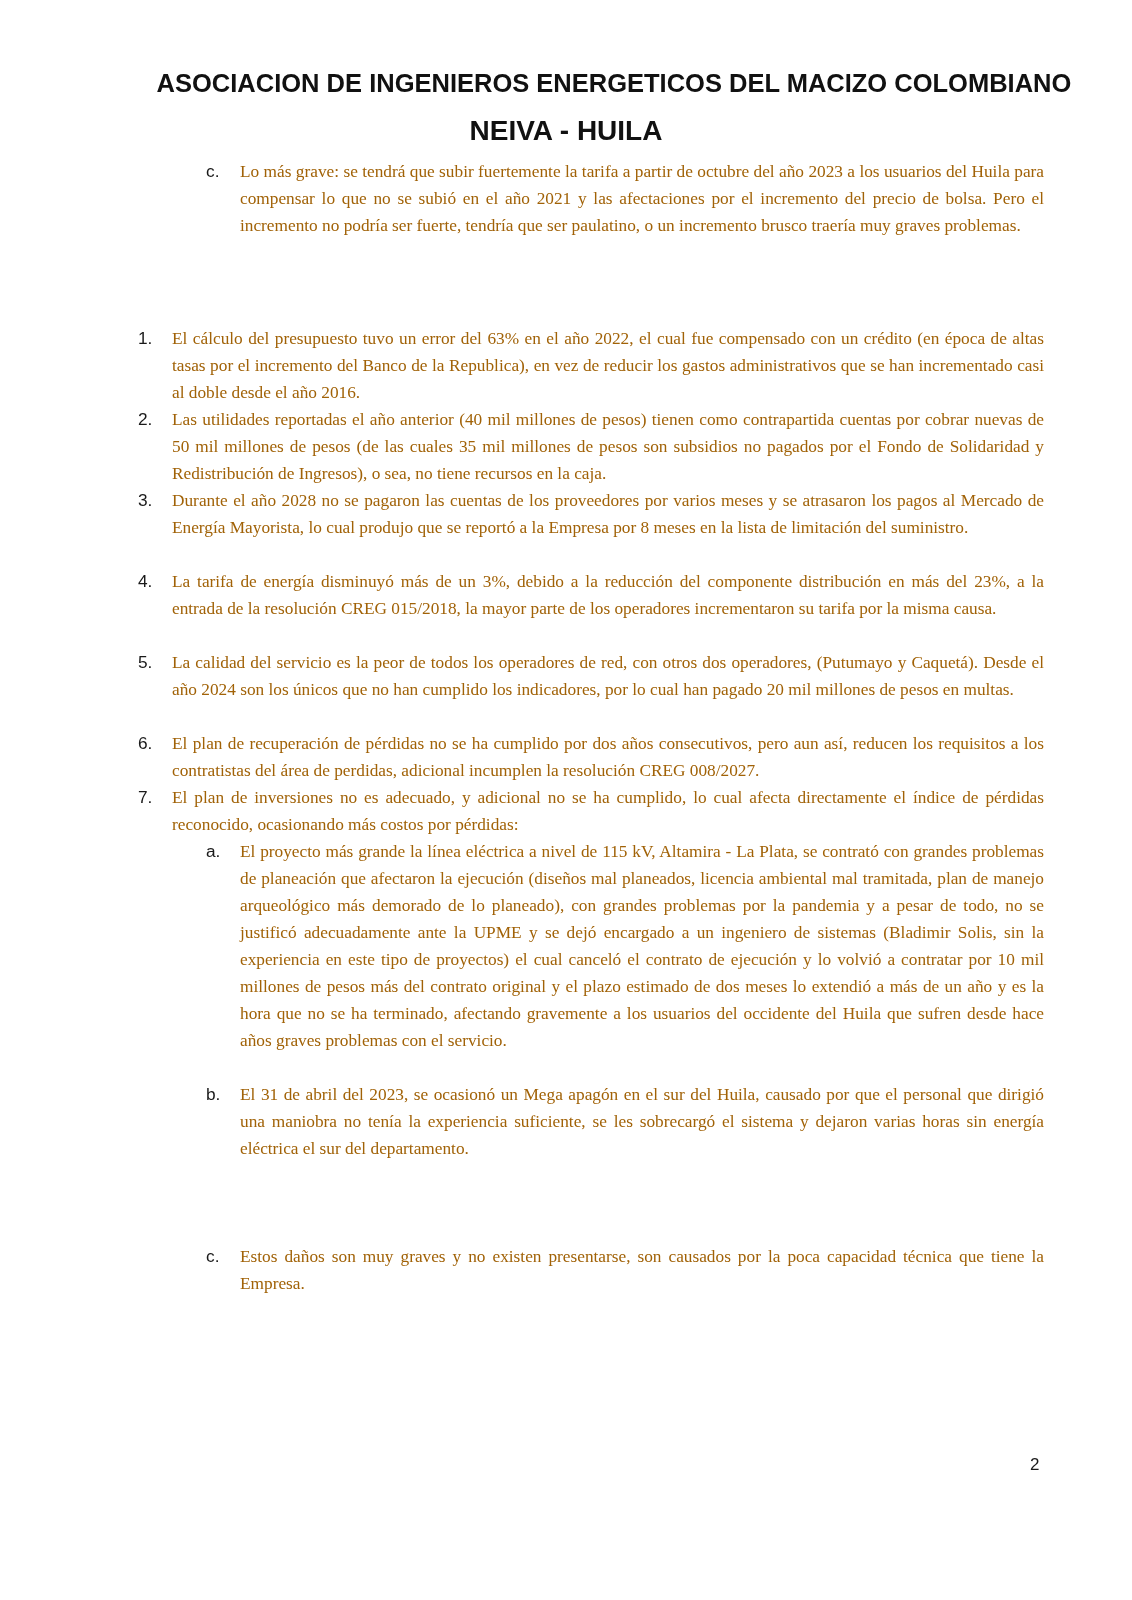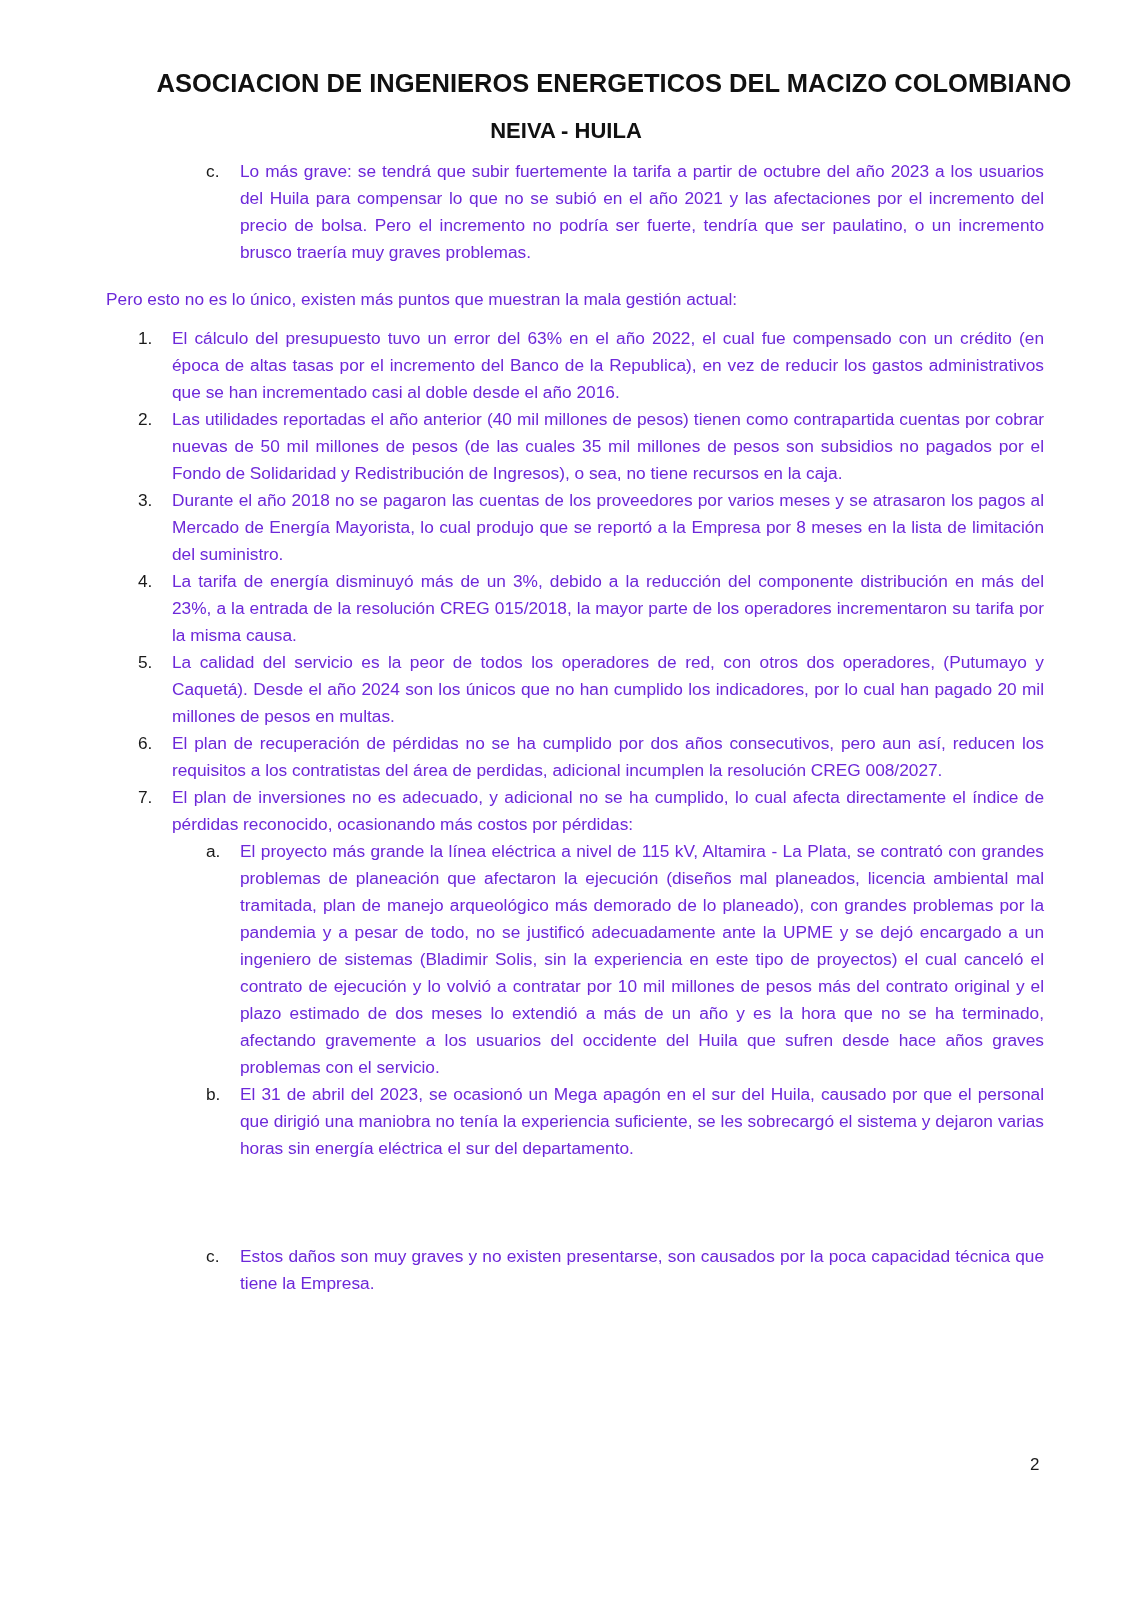"NEIVA - HUILA" .header-subtitle { font-size: 22px -> 28px }
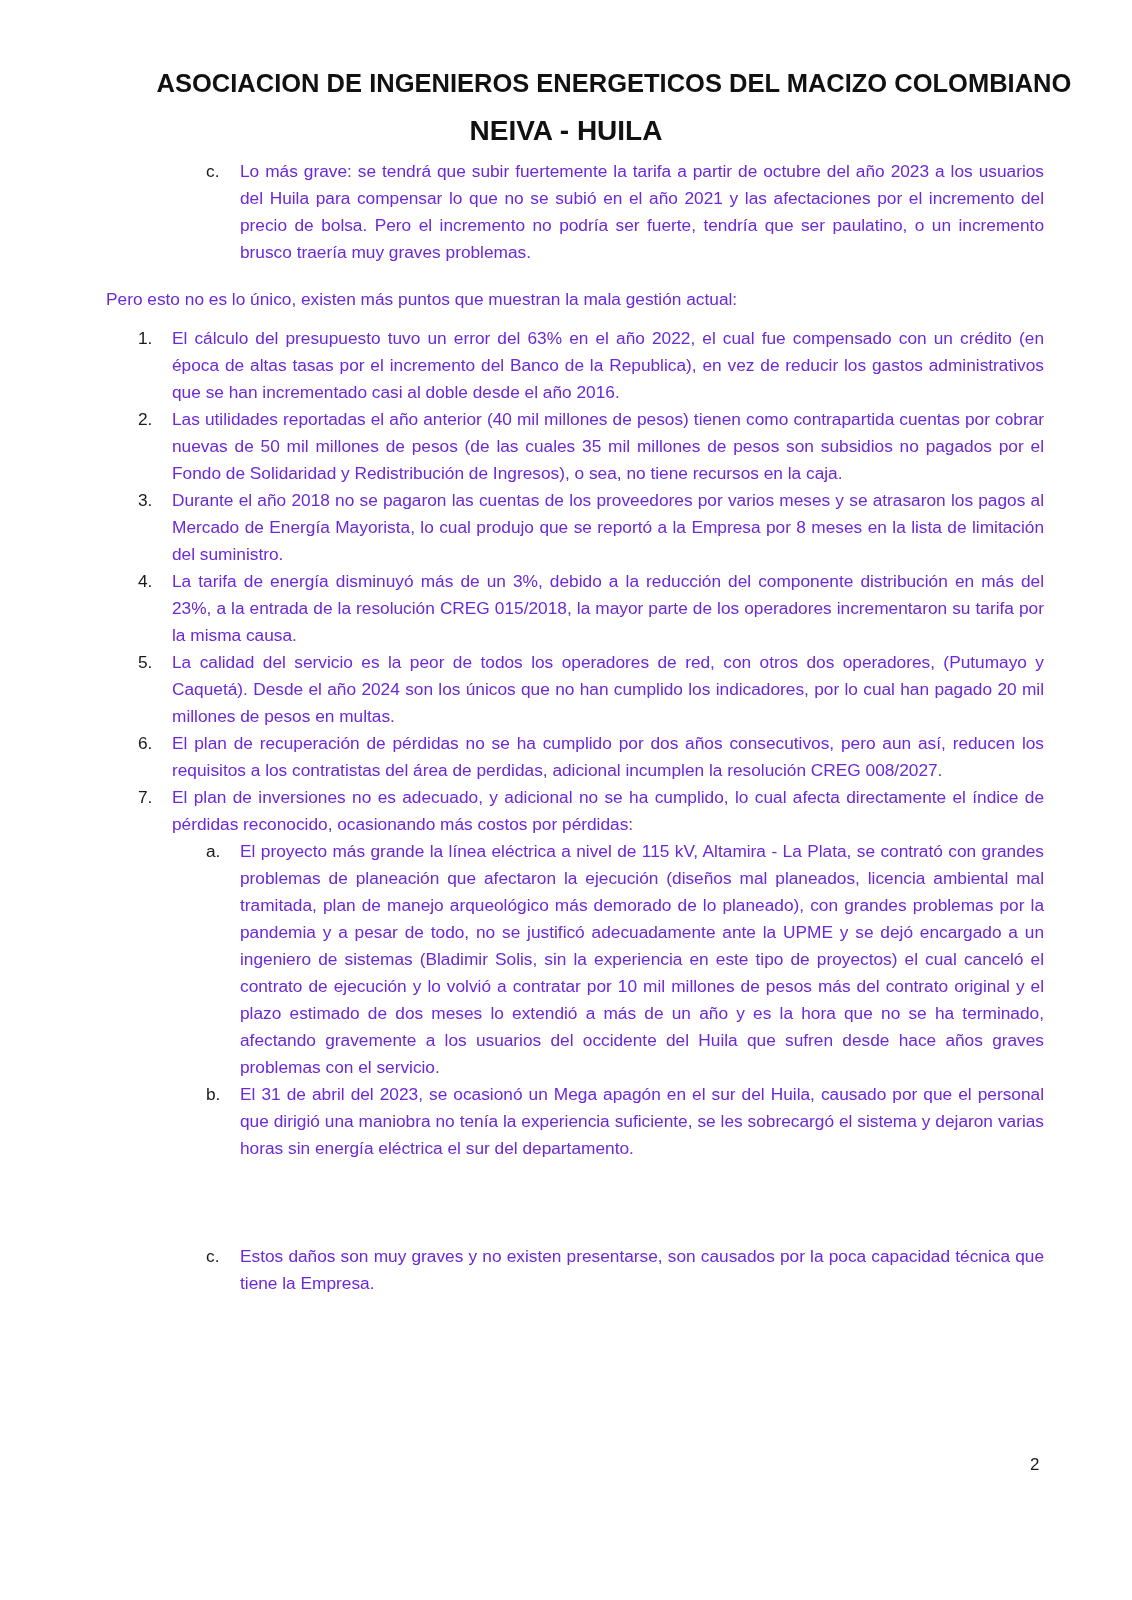"Lo más grave: se tendrá" .body-text { color: #6d28d9 -> #a16207; font-family: Liberation Sans, sans-serif -> Liberation Serif, serif }
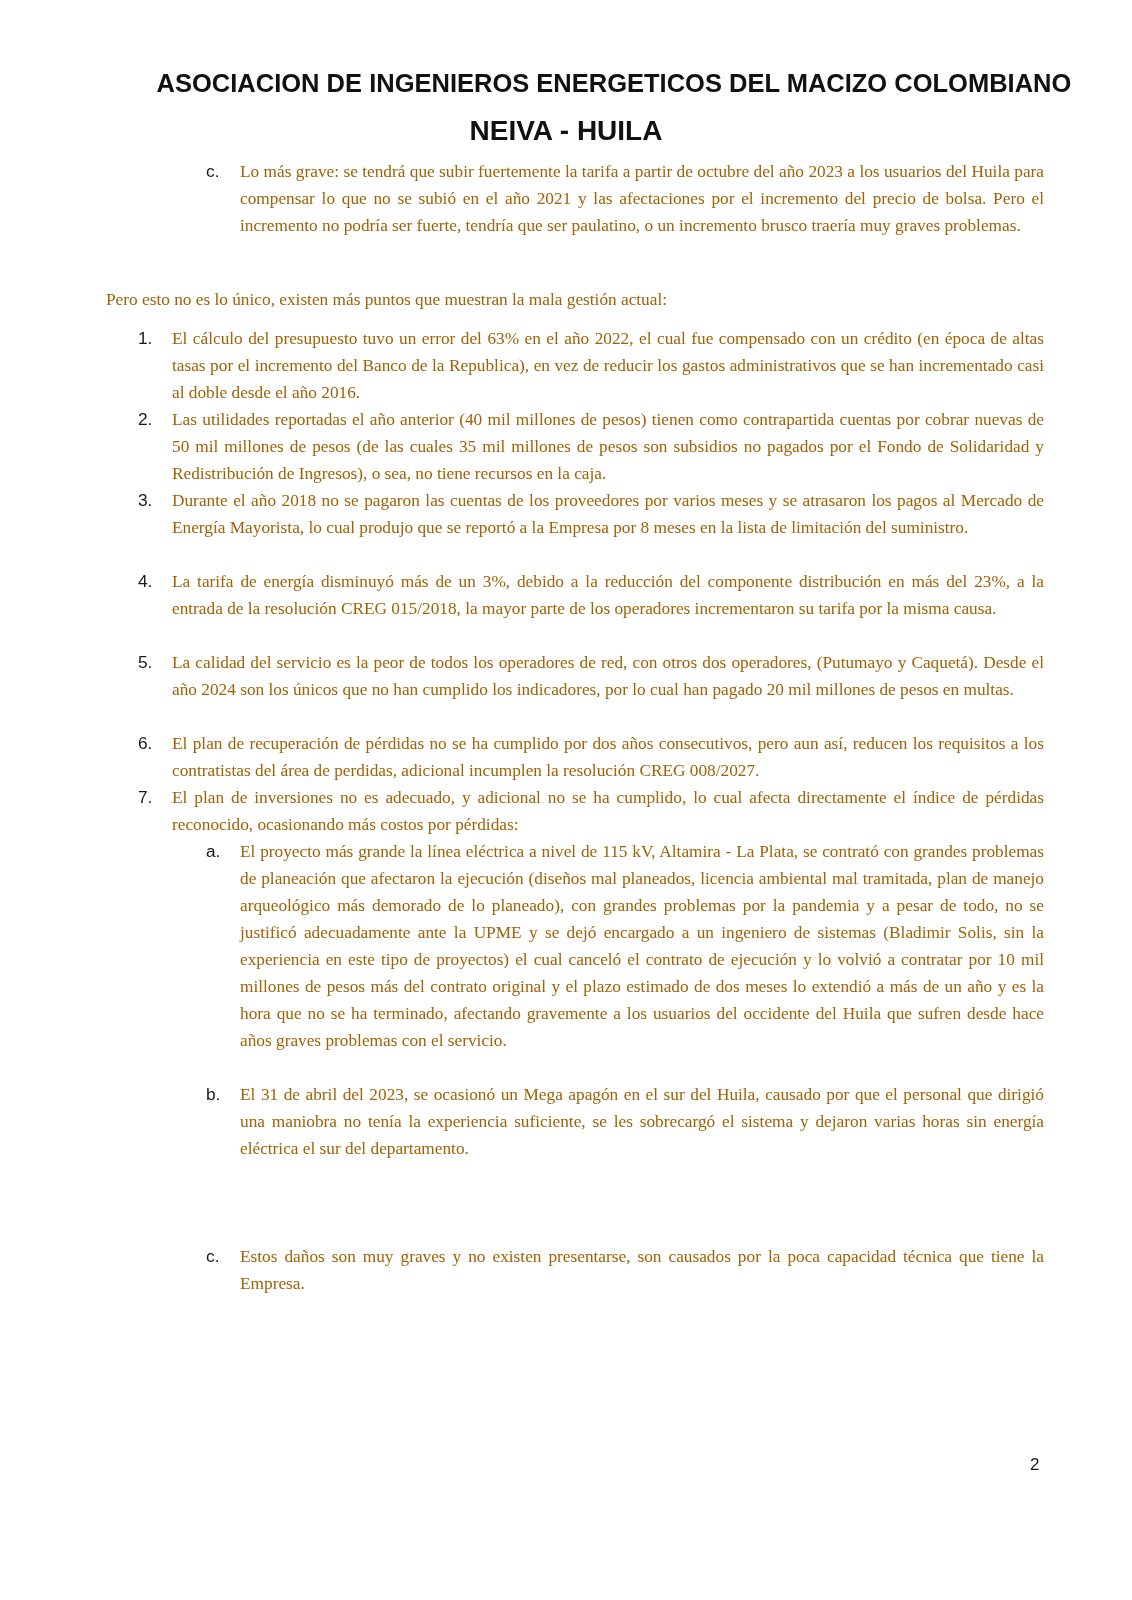"Pero esto no es lo" div.block { html: <div>Pero esto no es lo único, existen más puntos que muestran la mala gestión actual:</div> -> none }
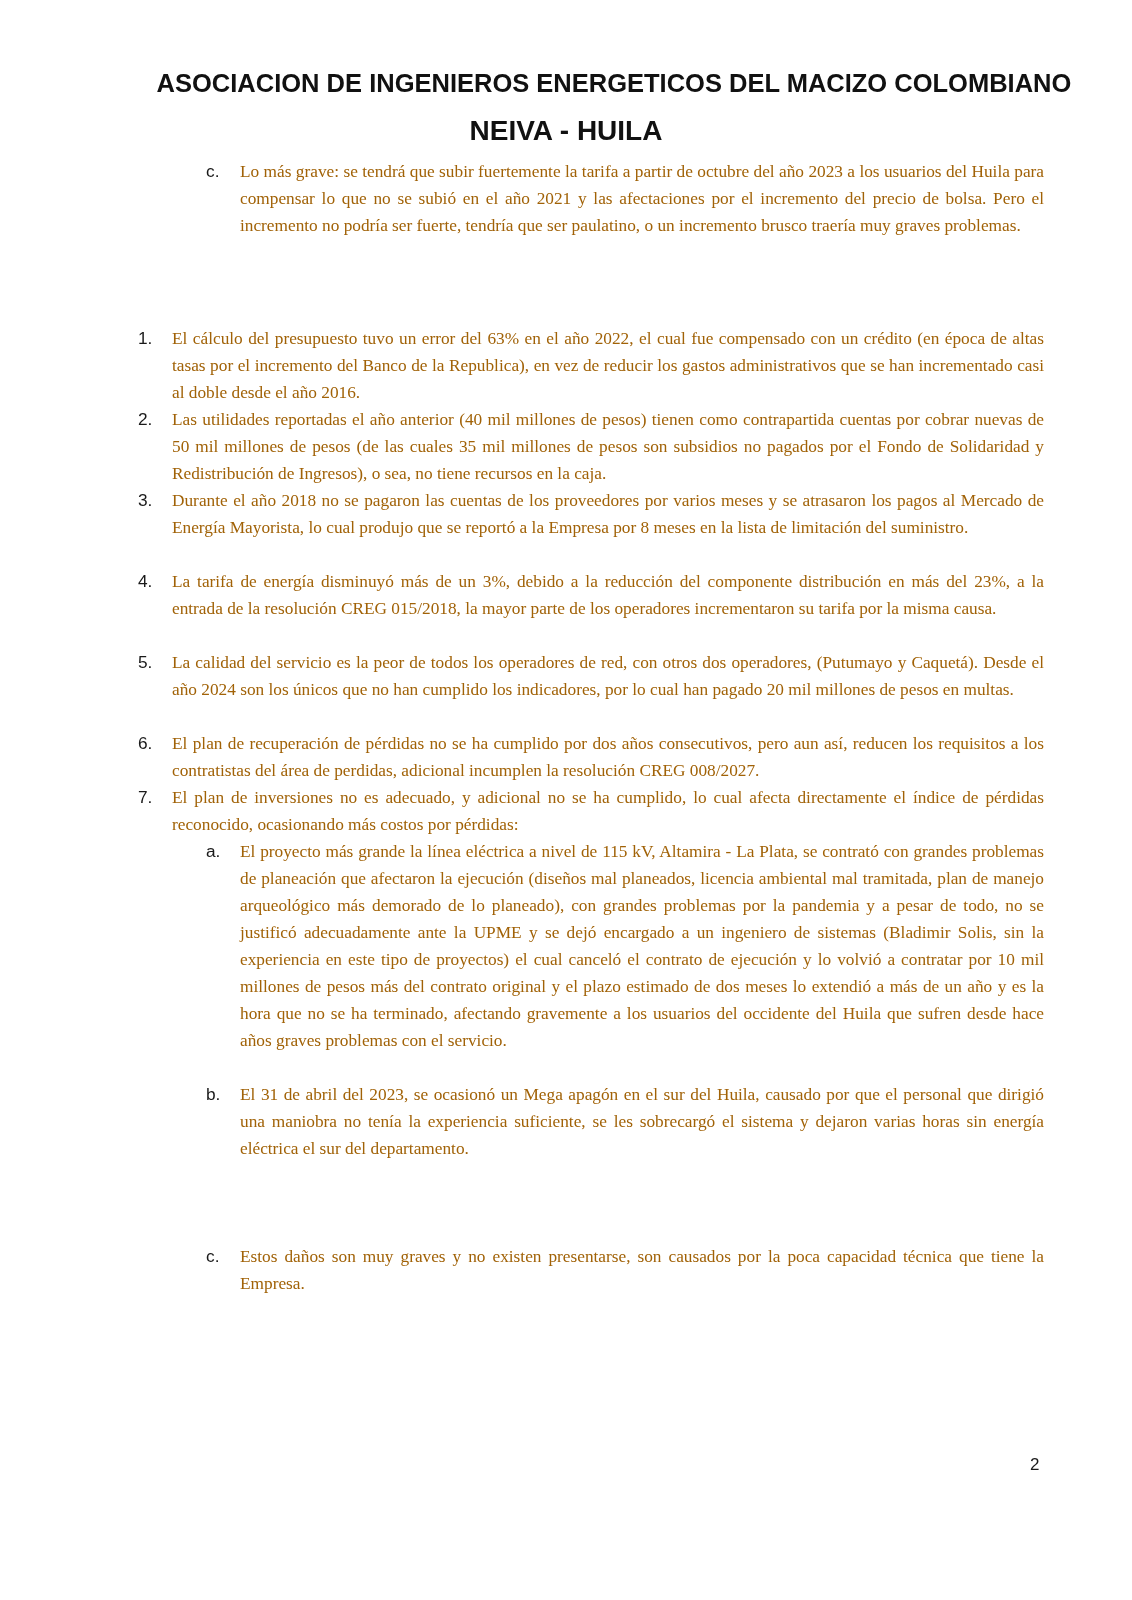"Durante el año 2018 no" p.last-line { text: 2018 -> 2028 }
